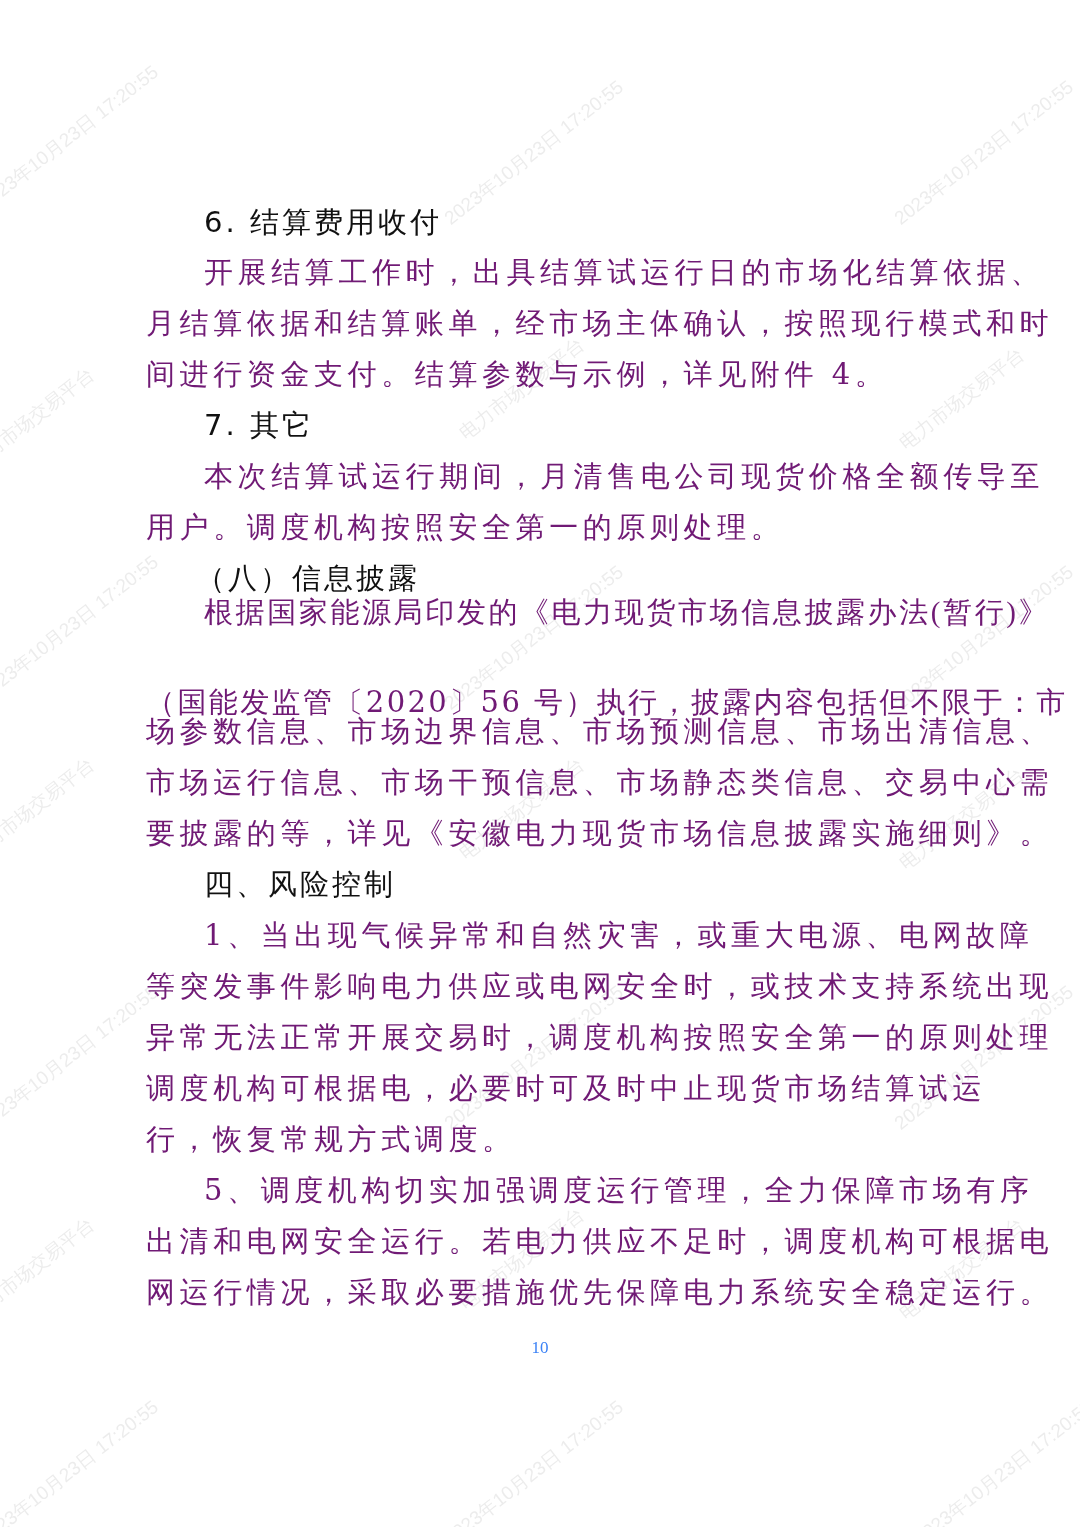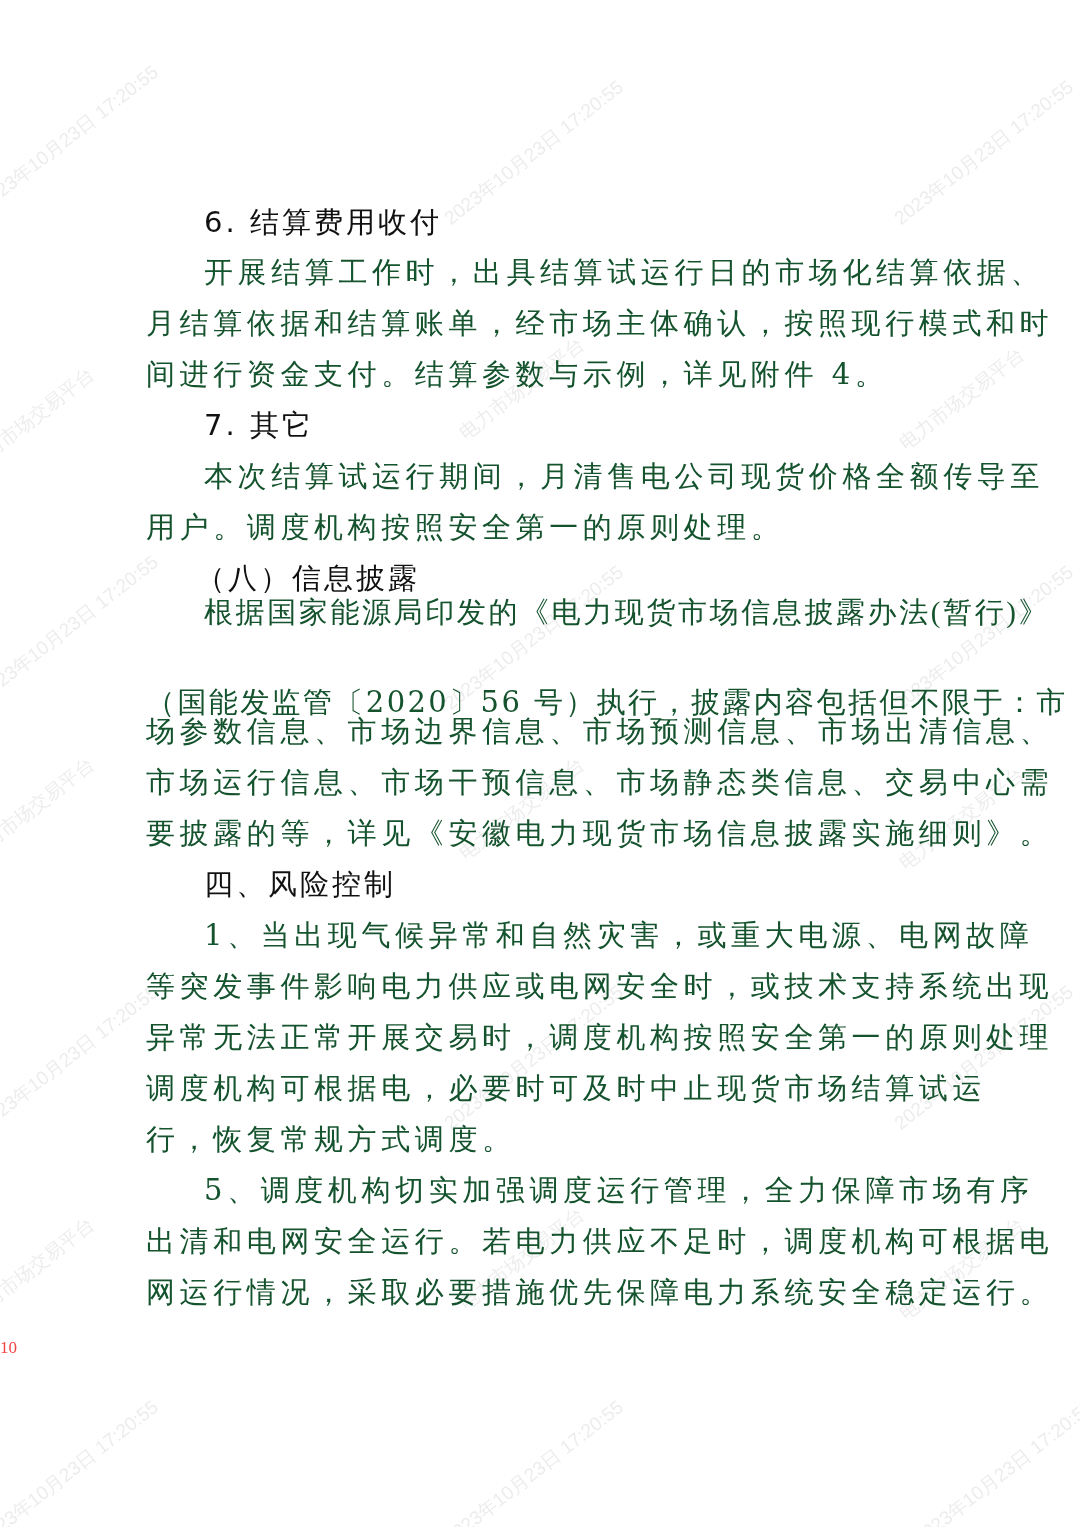"开展结算工作时，出具结算试运行日的市场化结算依据、" .line { color: #14532d -> #701a75 }
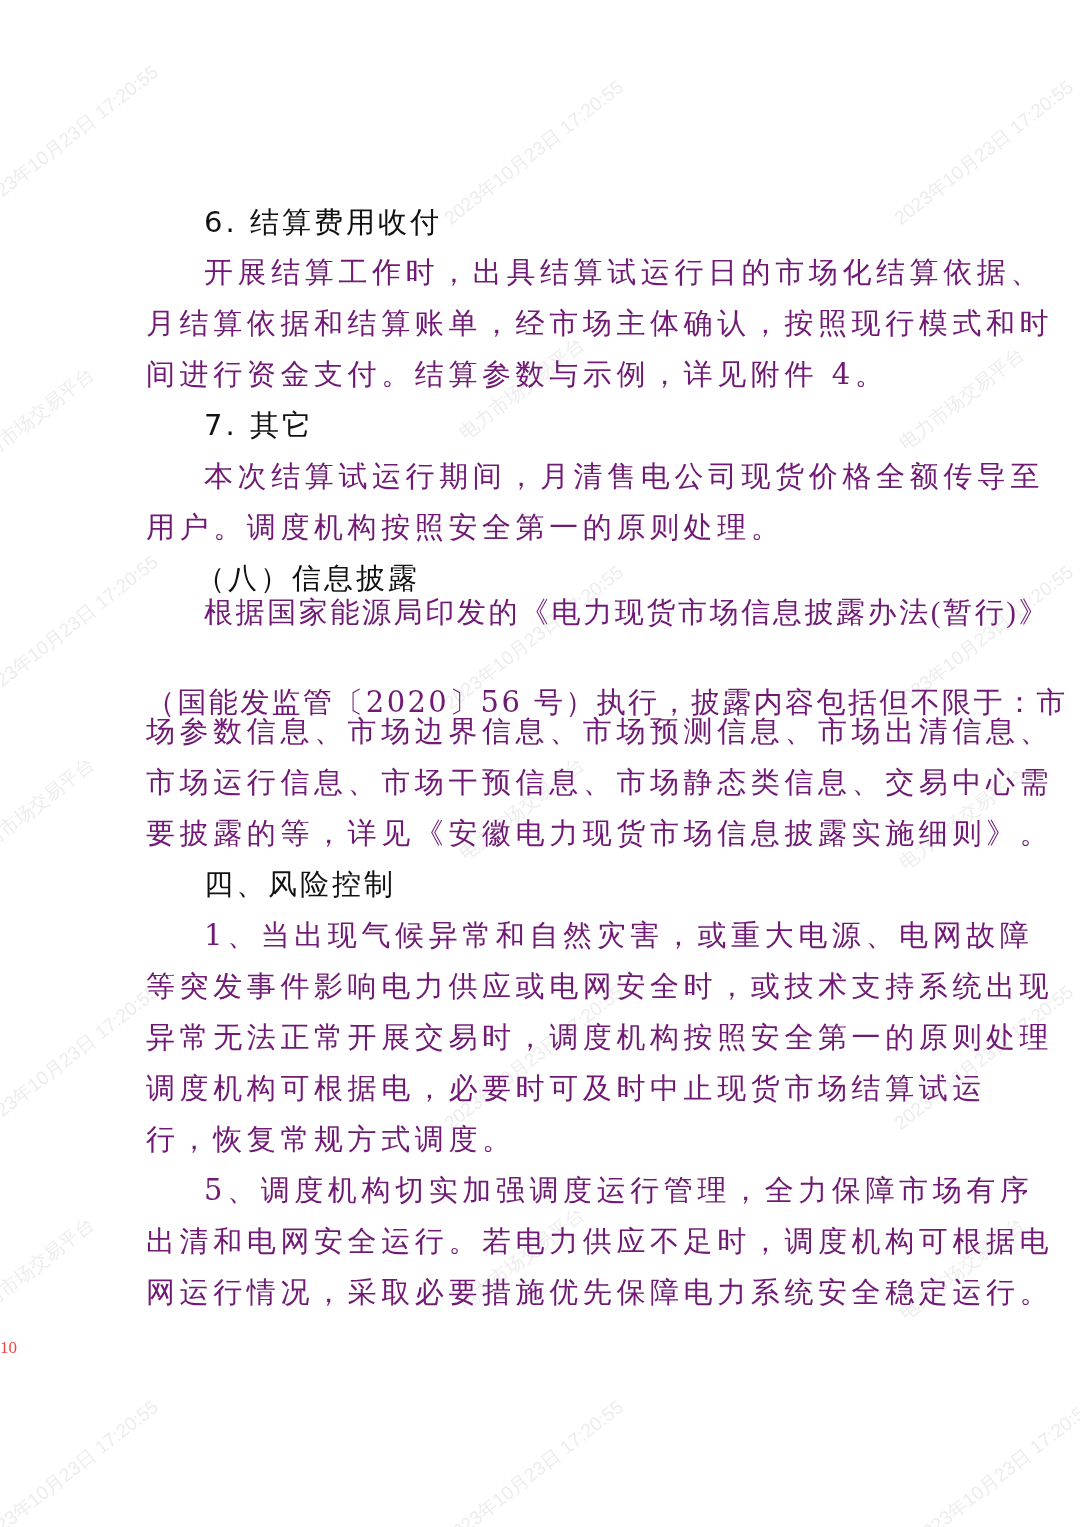"10" .page-number { color: #ef4444 -> #3b82f6; text-align: left -> center }
